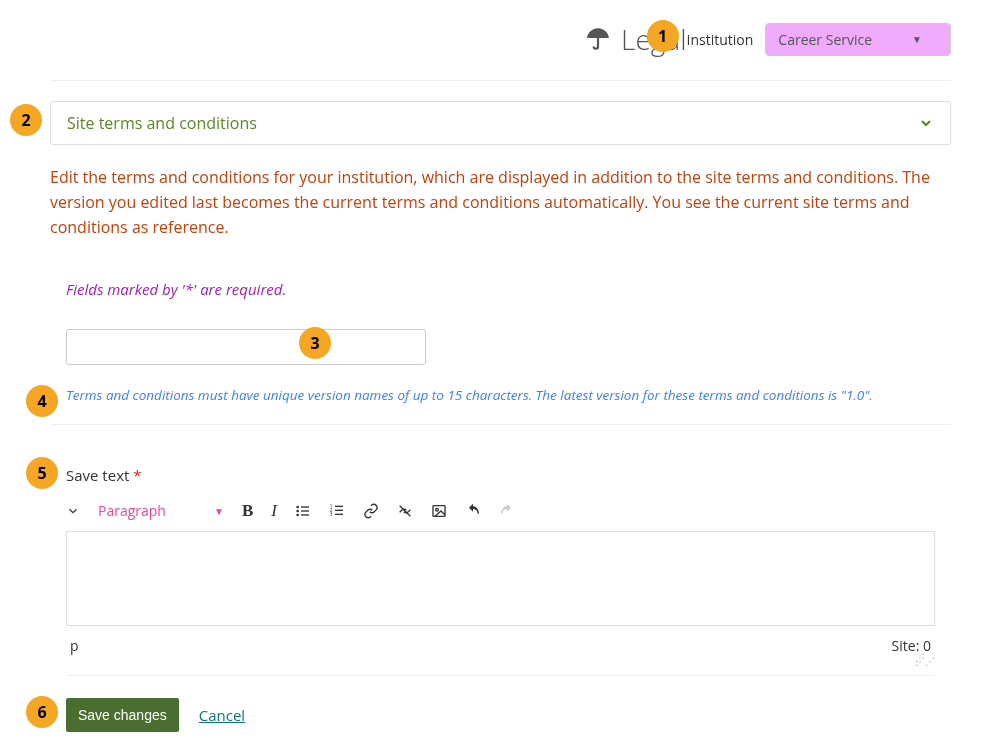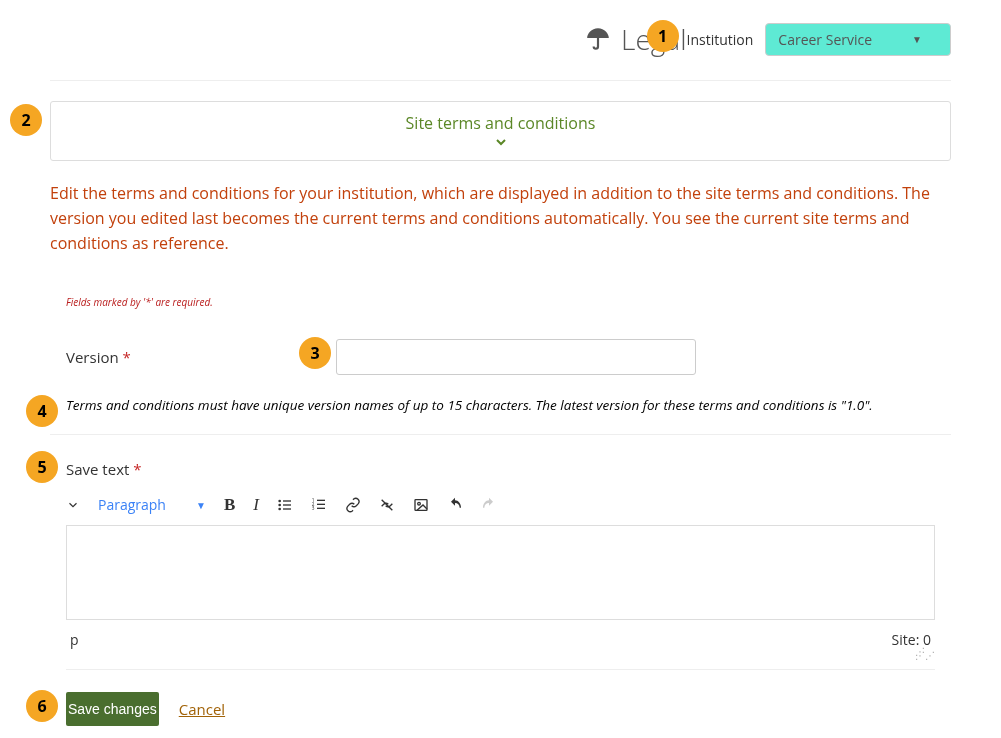"Career Service" .institution-select { background: #5eead4 -> #f0abfc }
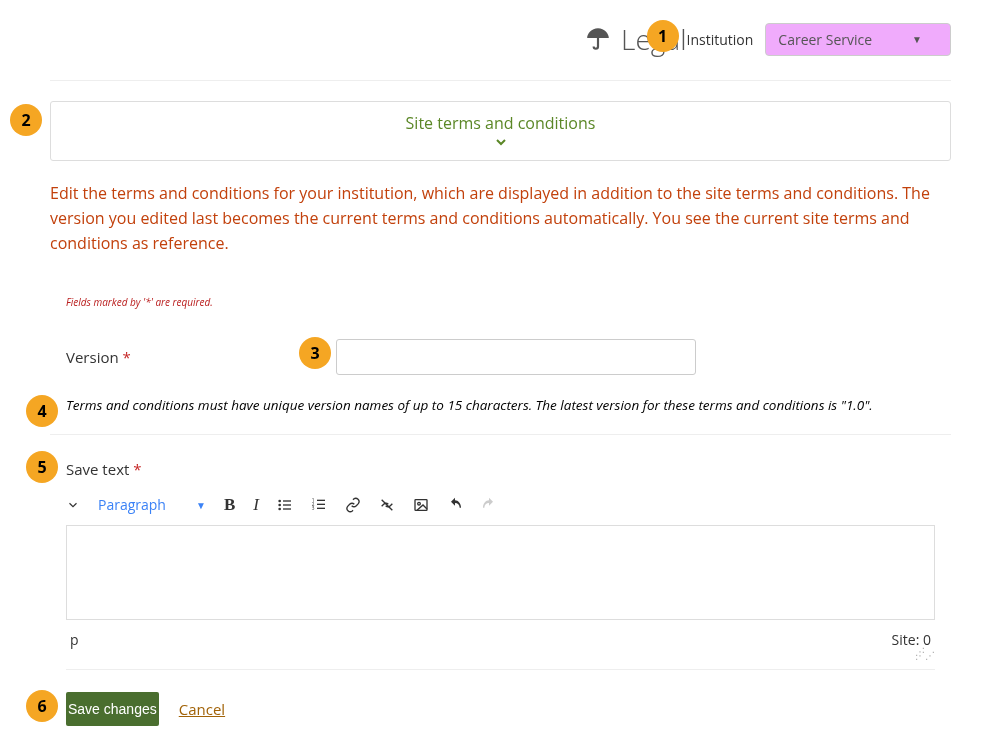"Site terms and conditions" .accordion { flex-direction: column -> none }
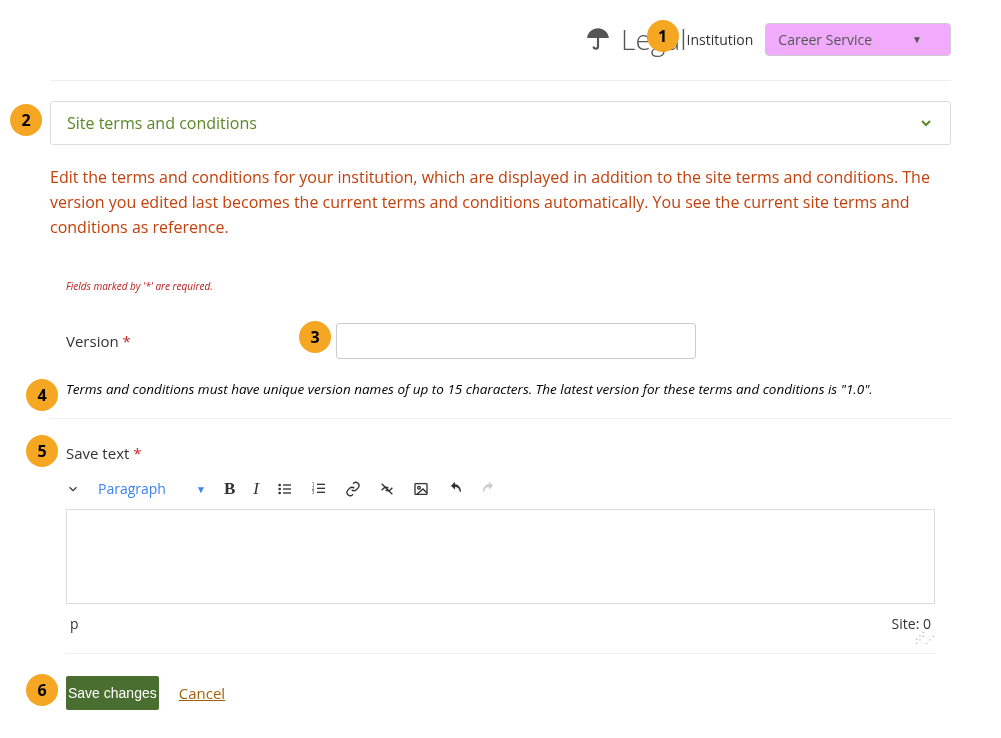"Fields marked by '*' are" .required-note { color: #b91c1c -> #a21caf; font-size: 10px -> 15px }
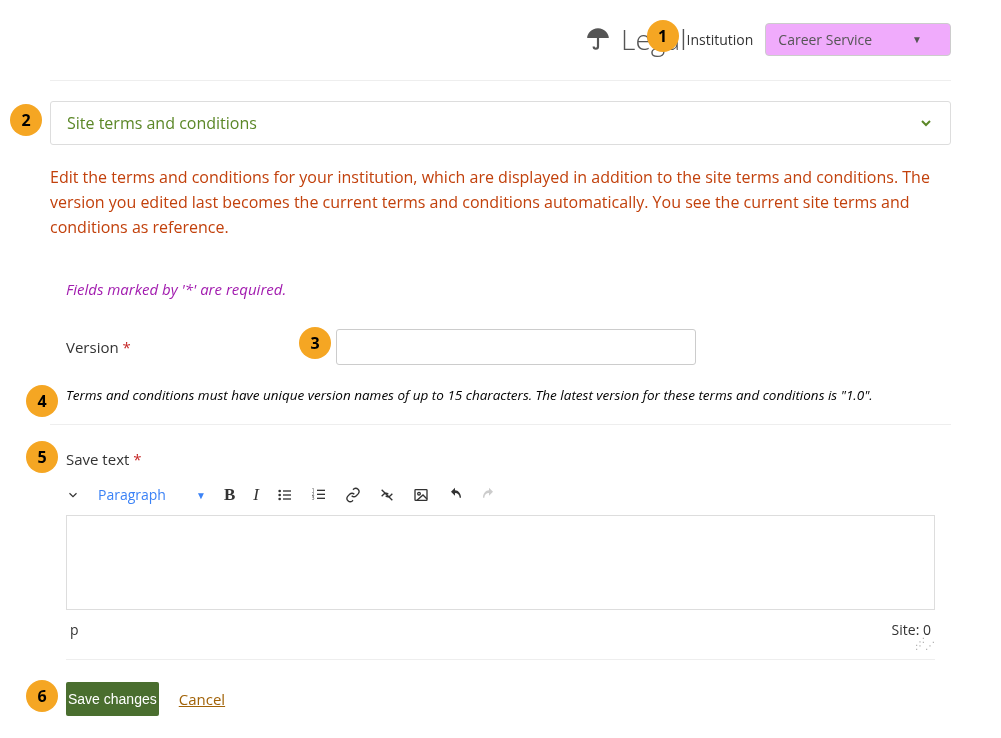"Version *" label.form-label { html: <label> <span>Version</span> <span>*</span> </label> -> none }
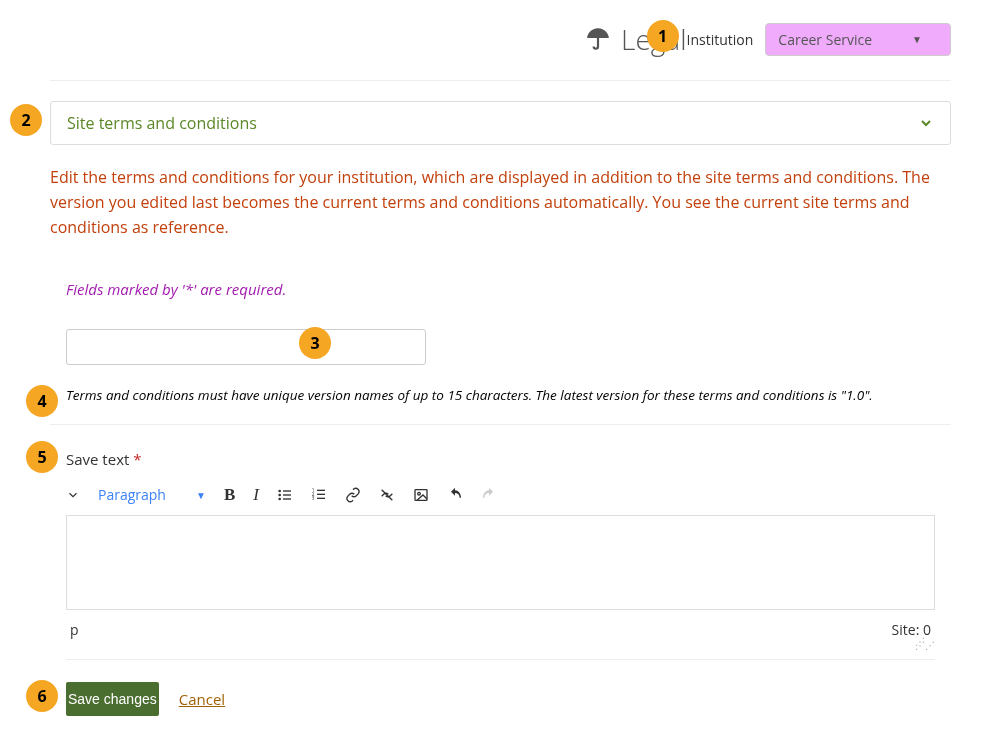"Terms and conditions must have" .help-text { color: #000000 -> #3b82f6; margin-bottom: 24px -> 40px }
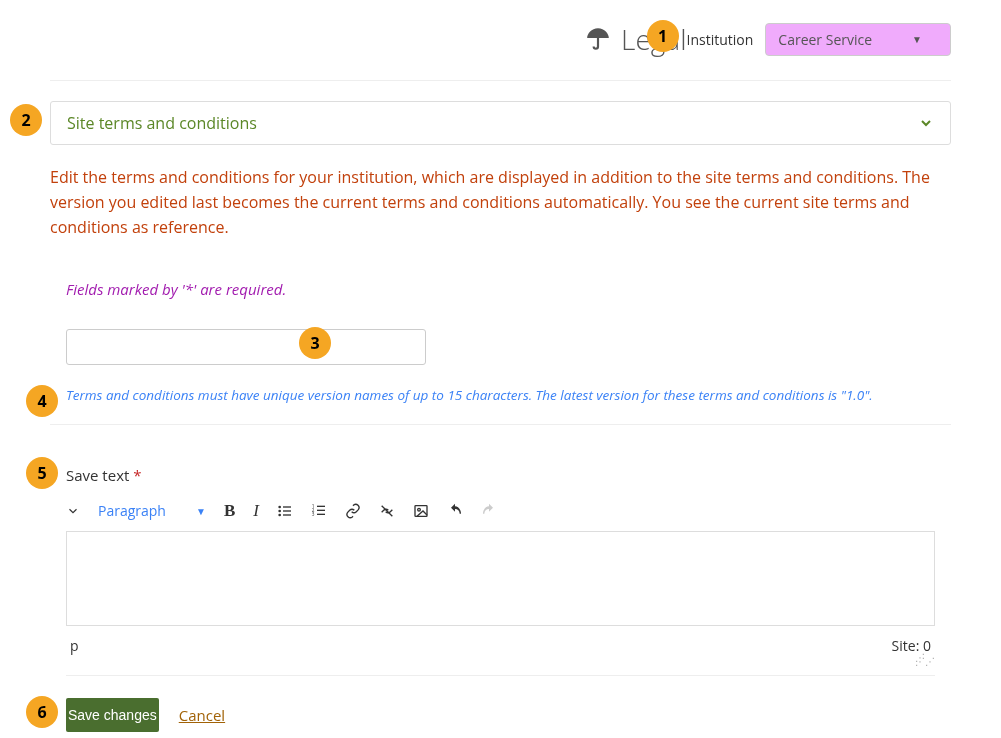"Paragraph" .format-select { color: #3b82f6 -> #ec4899; gap: 30px -> 48px }
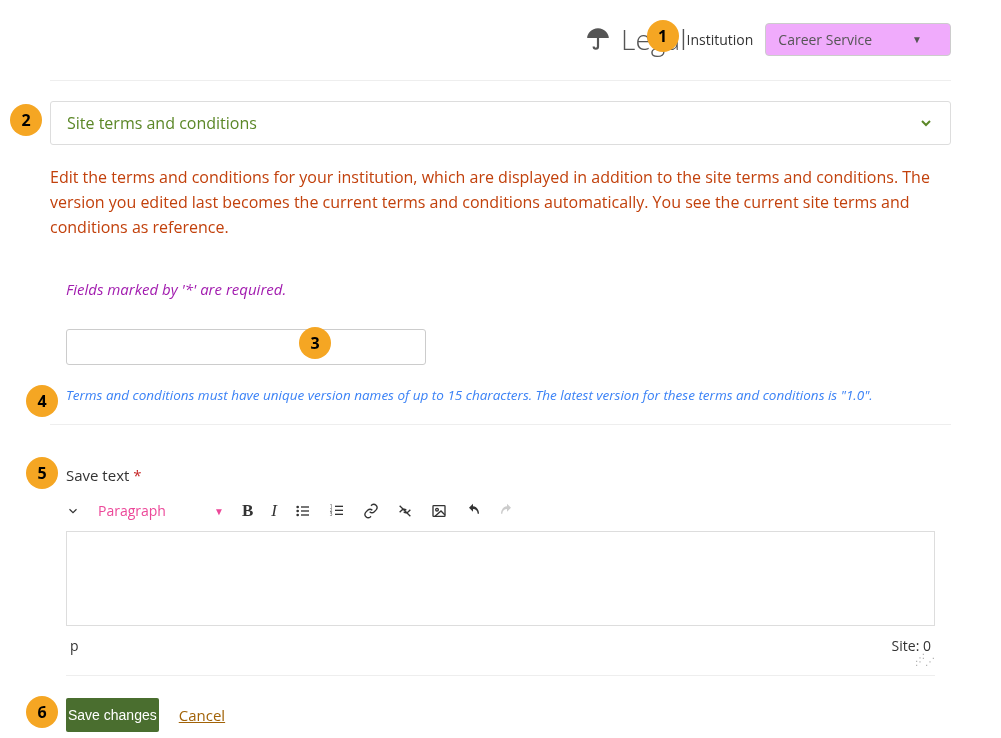"Save changes" .btn-primary { padding: 9px 2px -> 9px 12px }
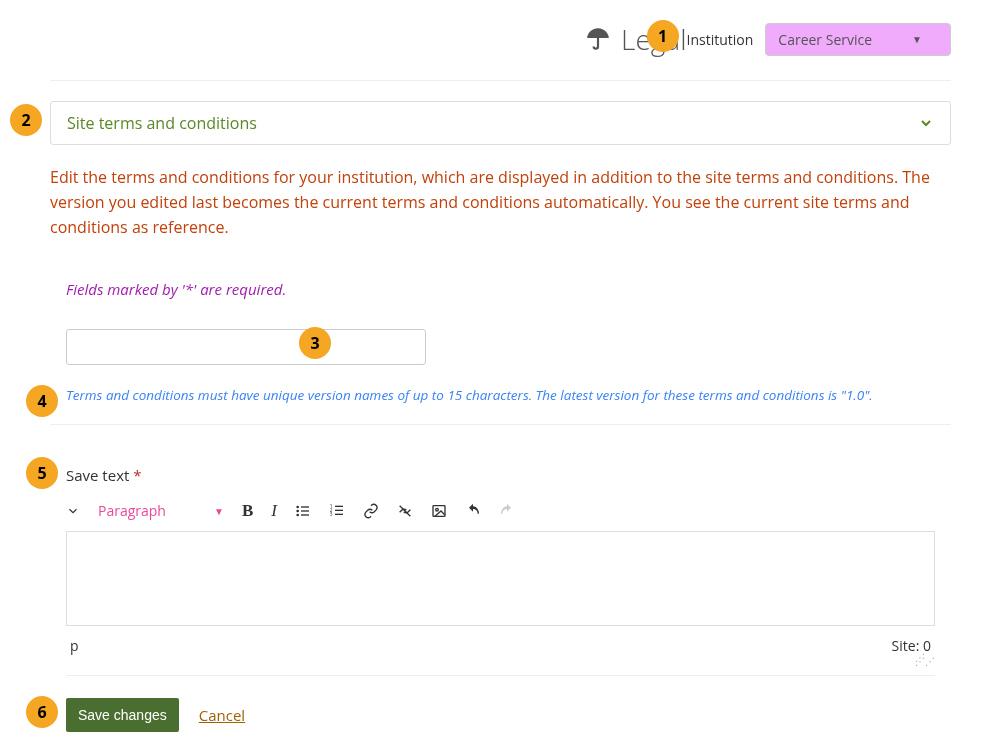"Cancel" .btn-cancel { color: #a16207 -> #0f766e }
